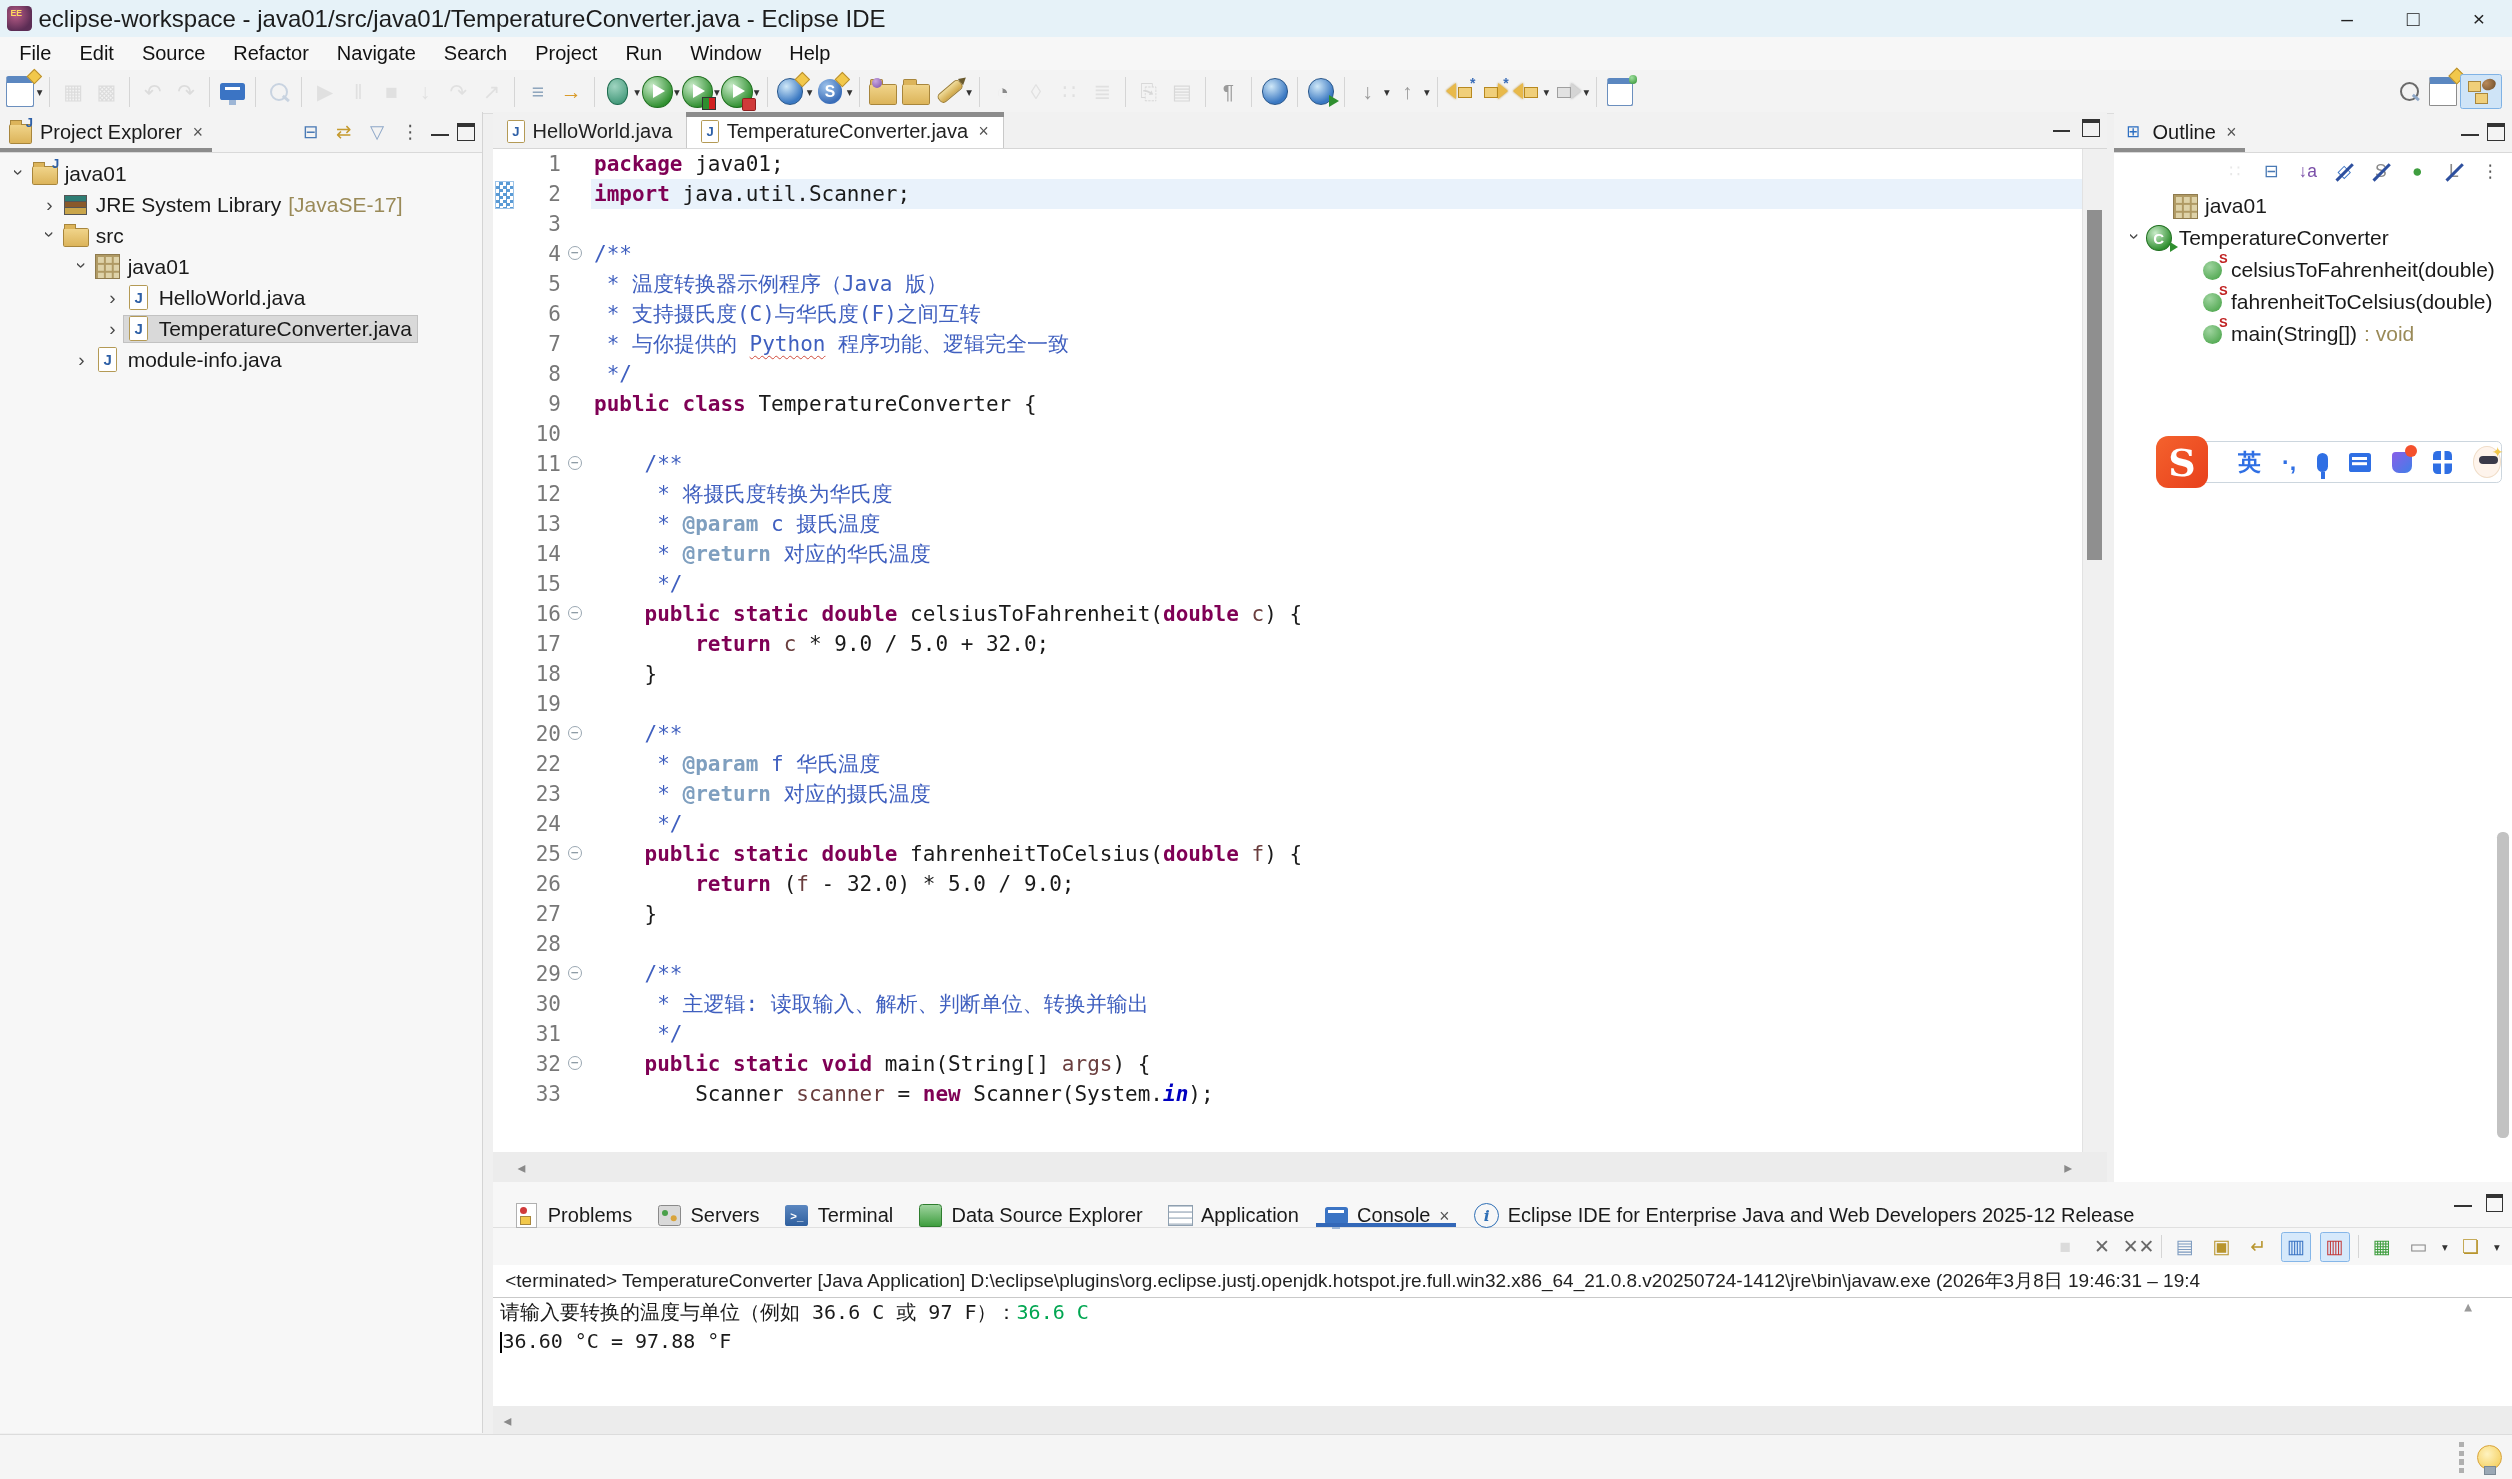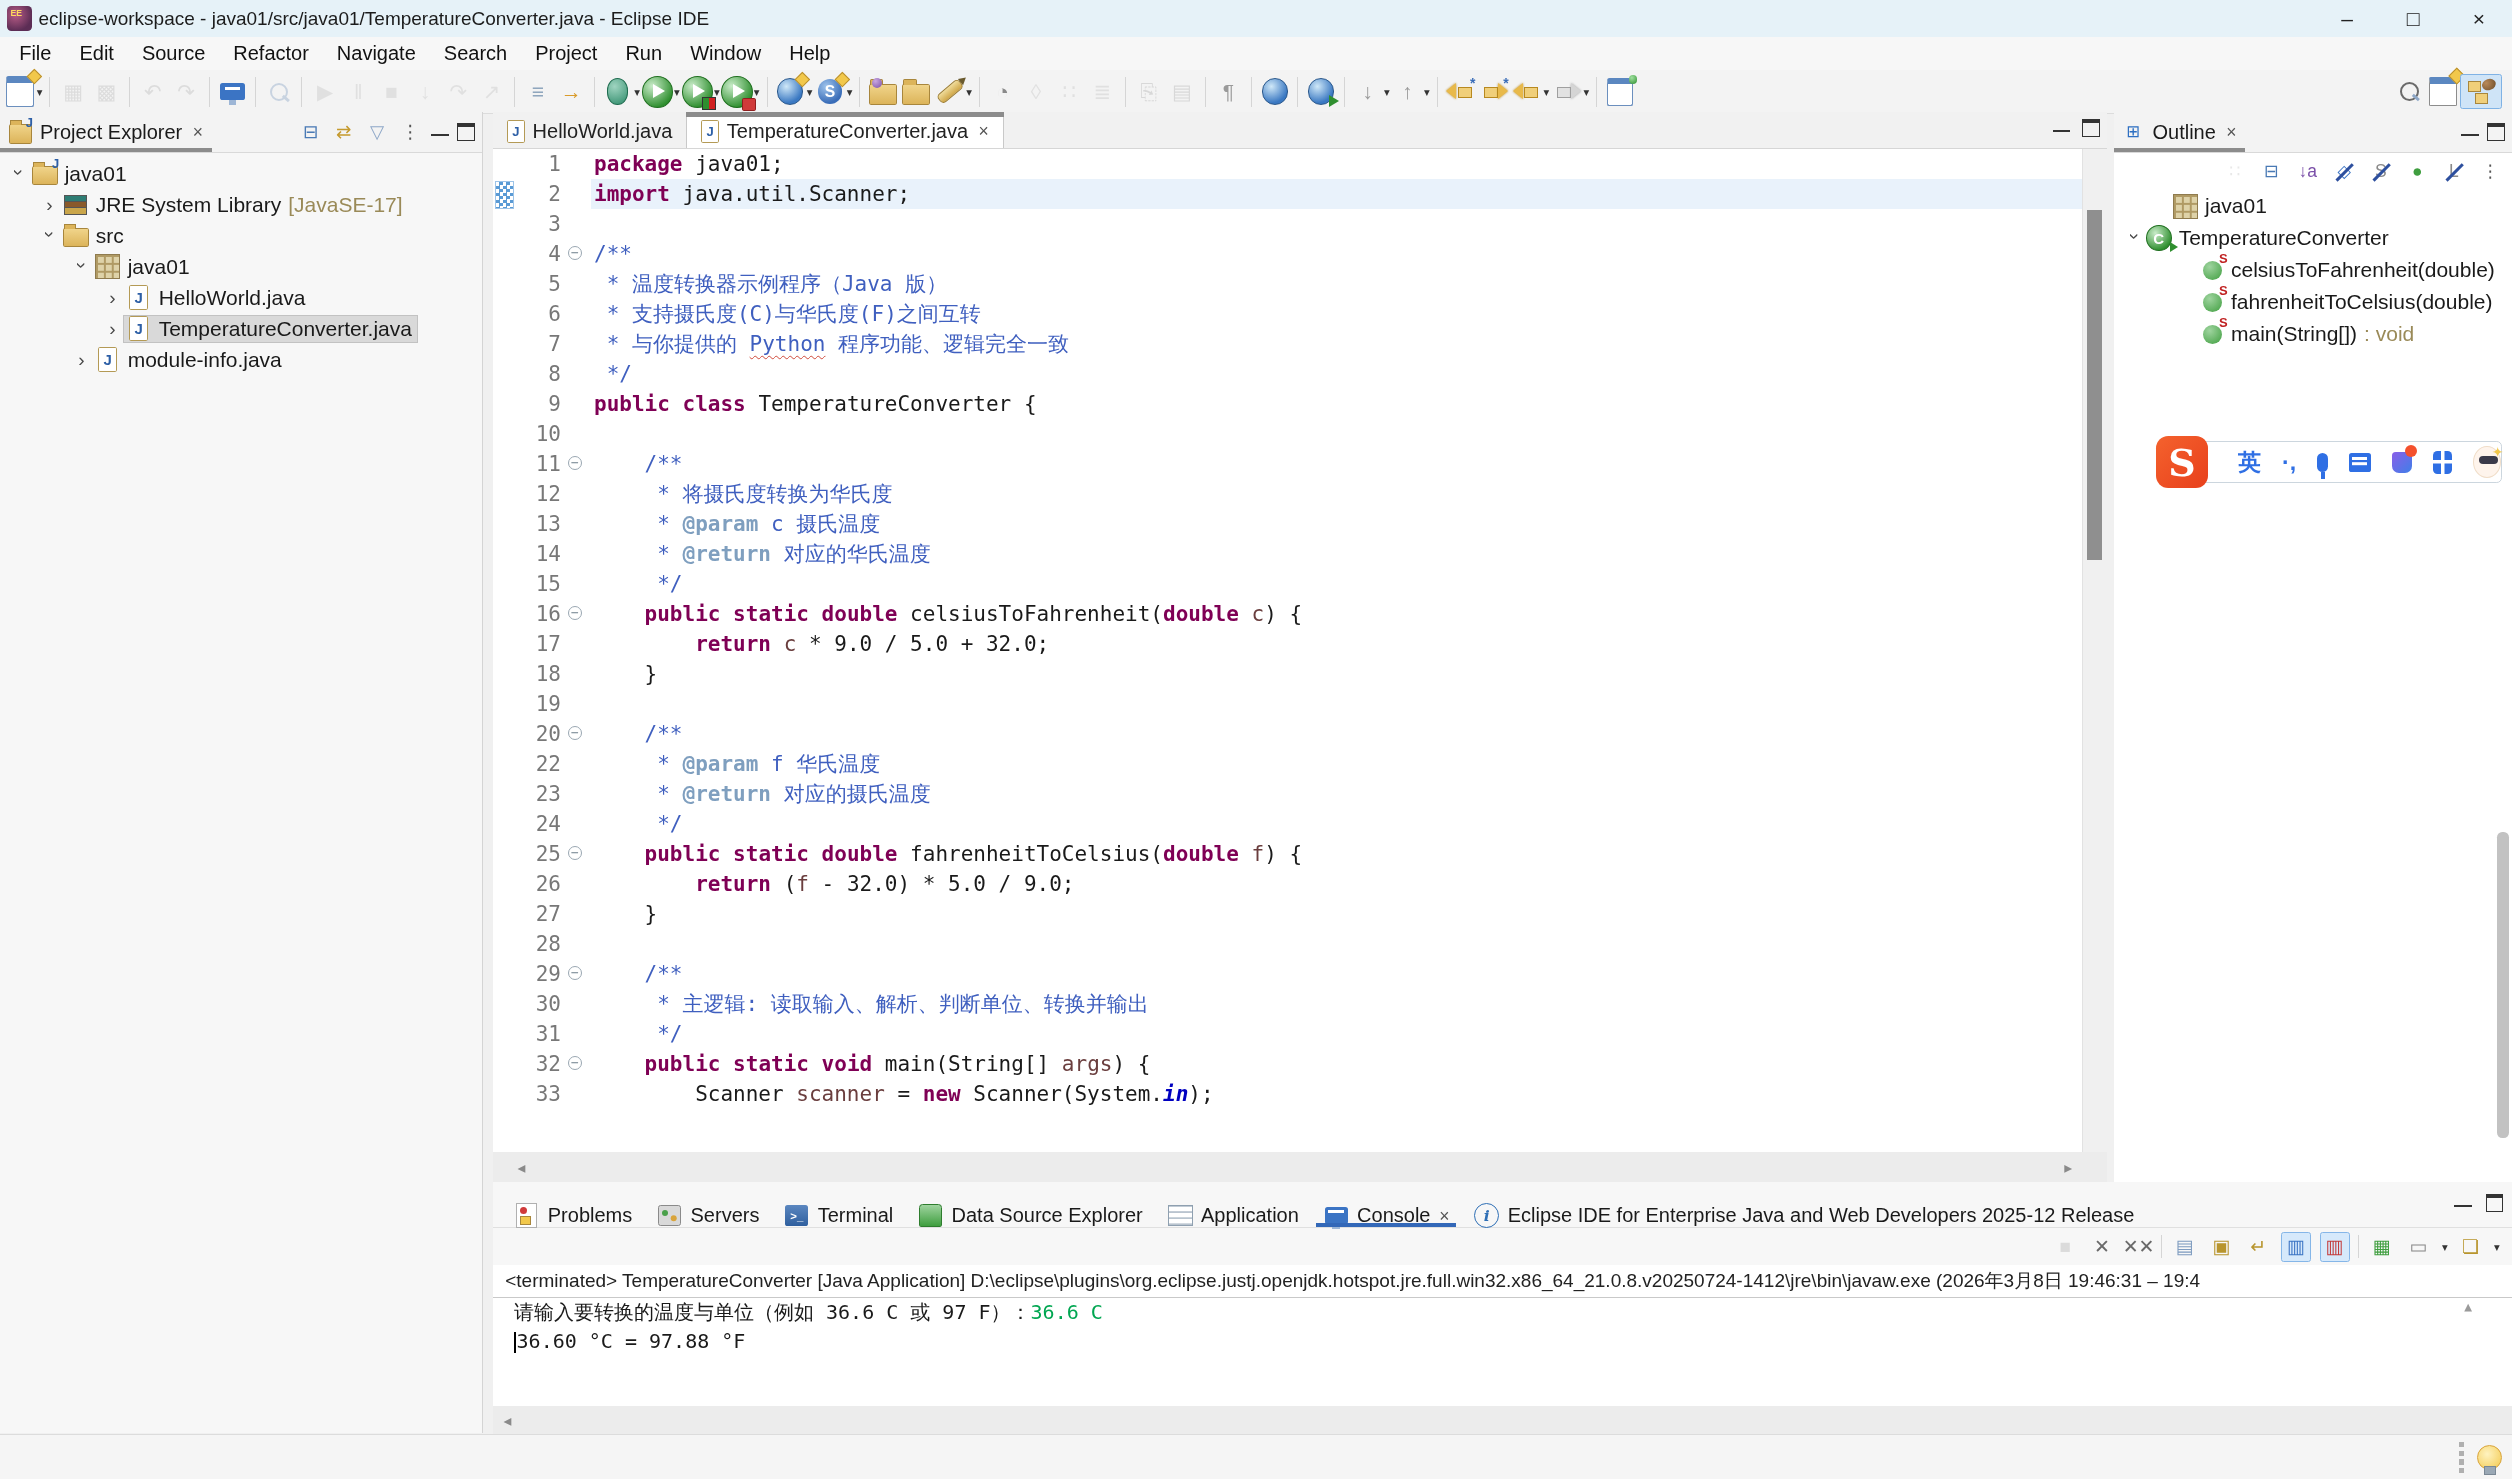"eclipse-workspace -" #title-text { font-size: 19px -> 24px }
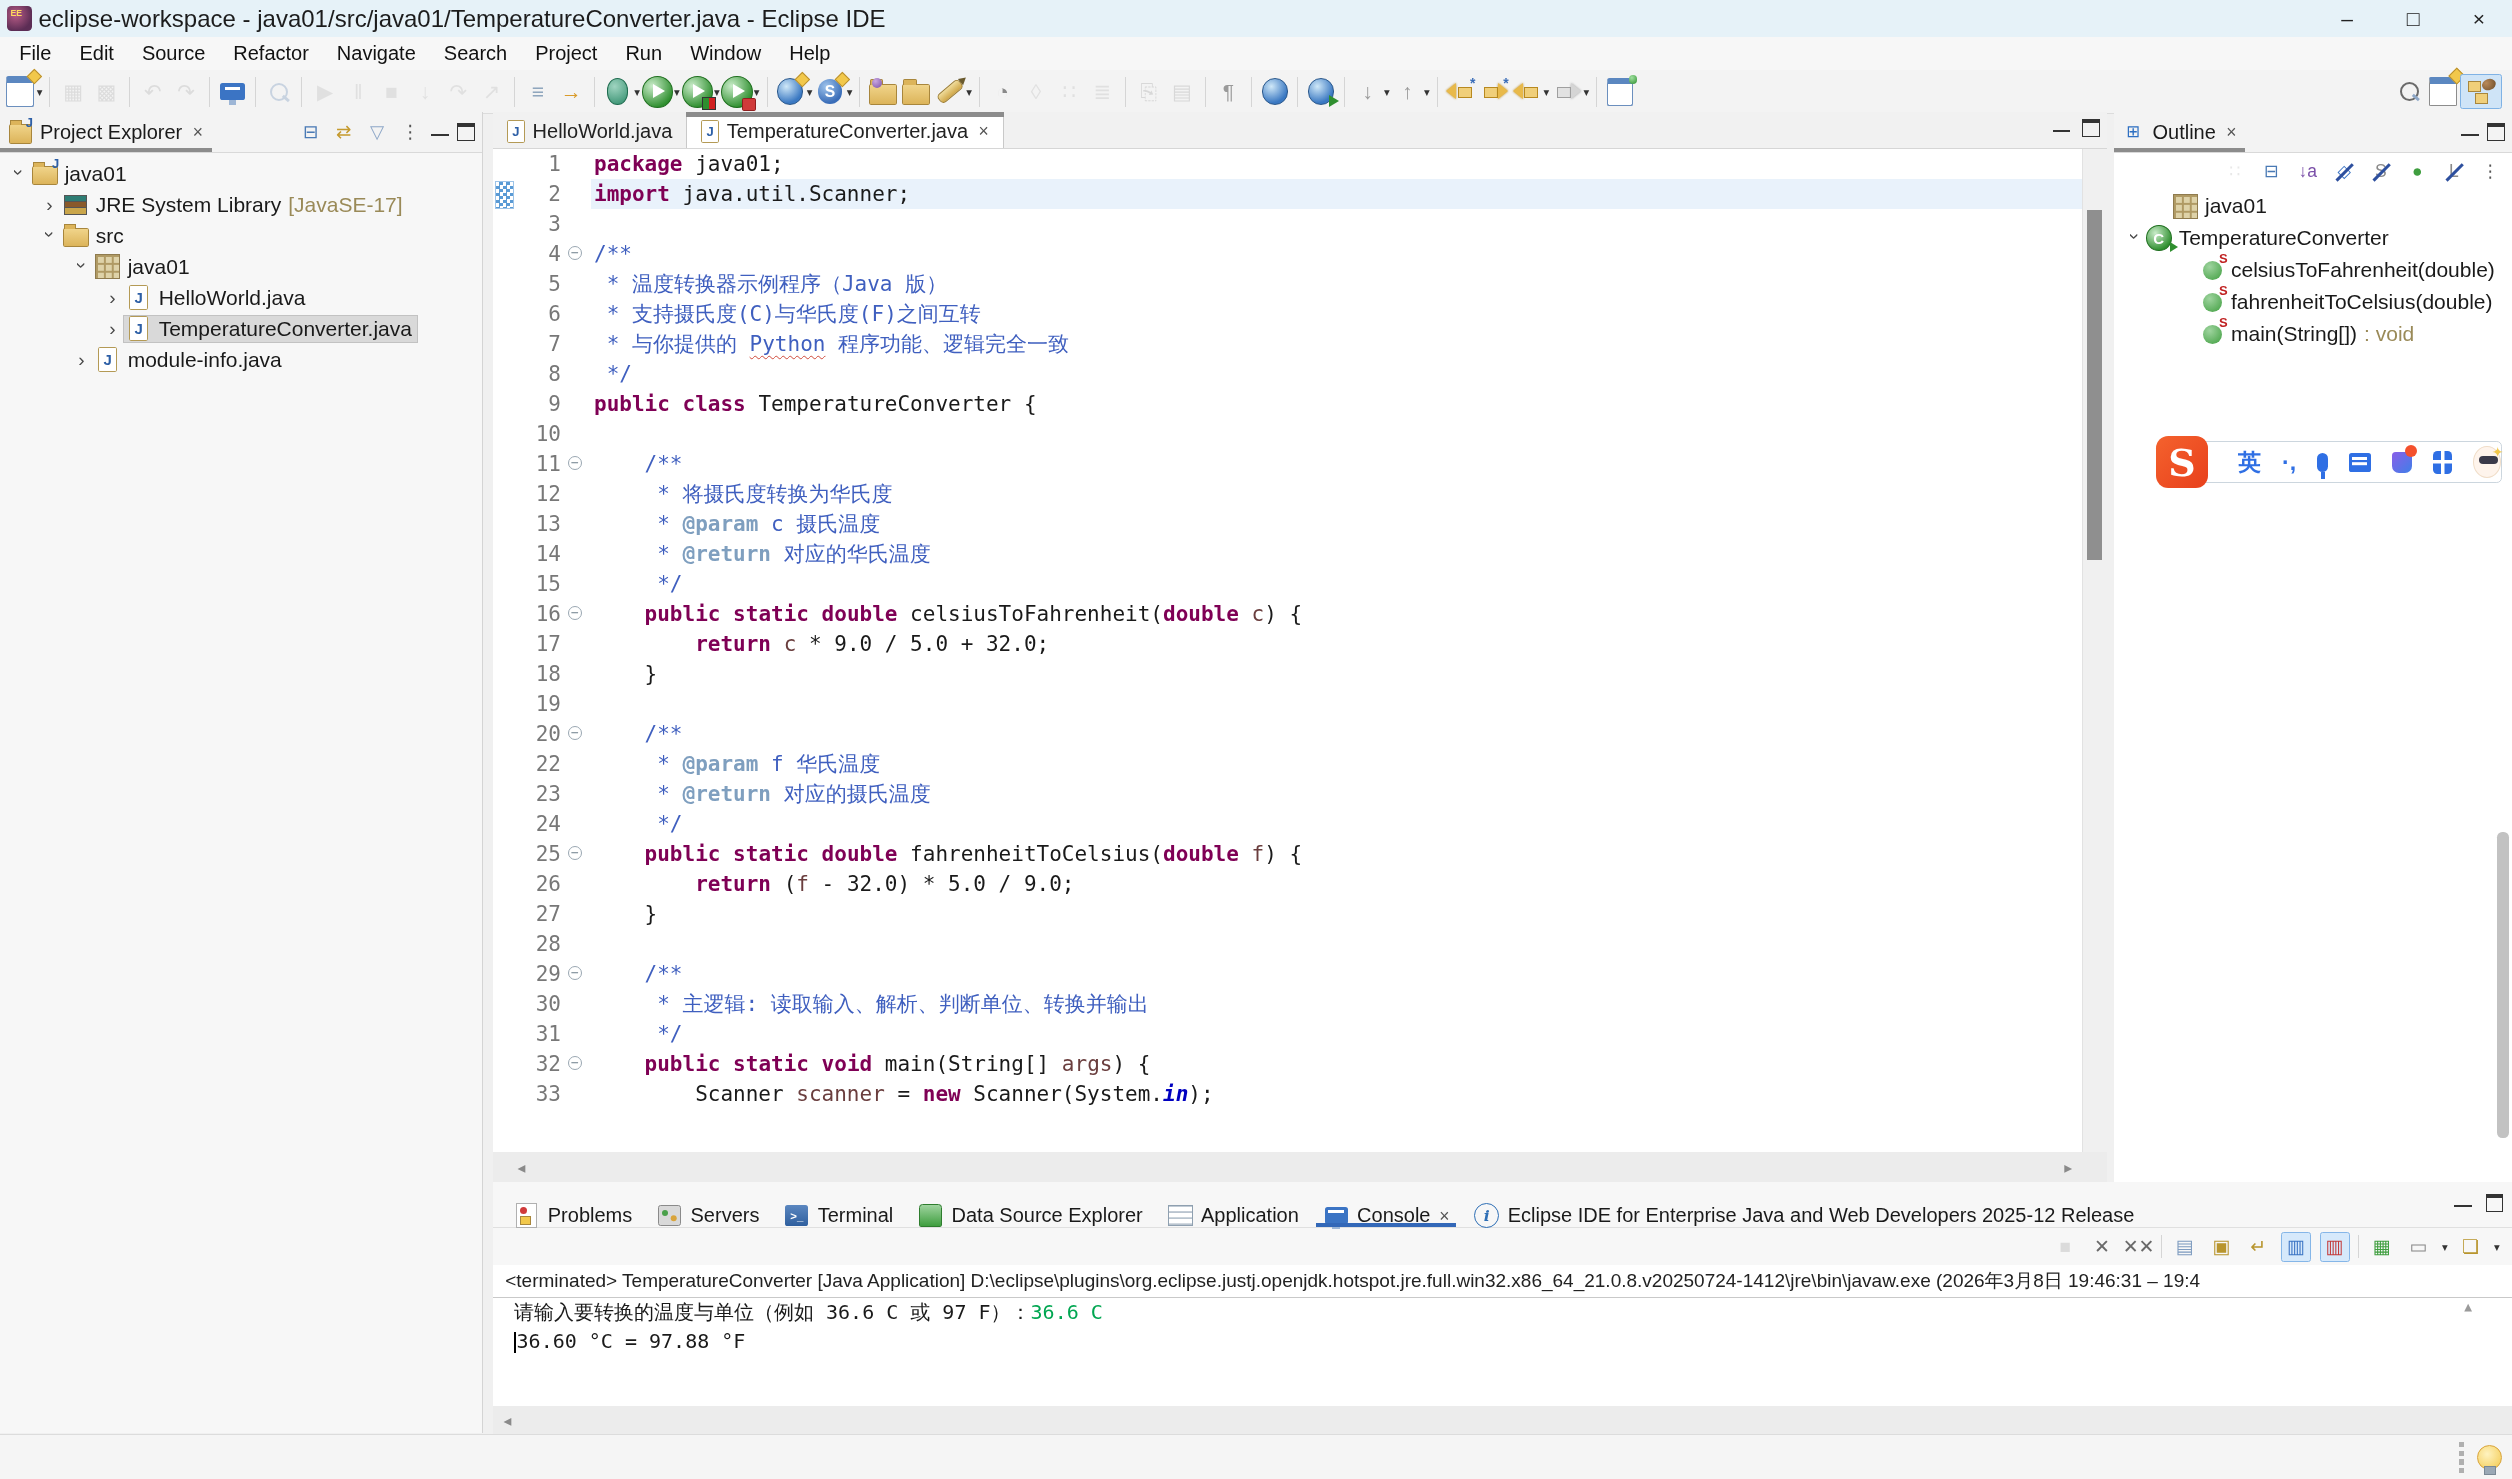"请输入要转换的温度与单位（例如 36.6 C 或 97" .cline { padding-left: 21px -> 7px }
